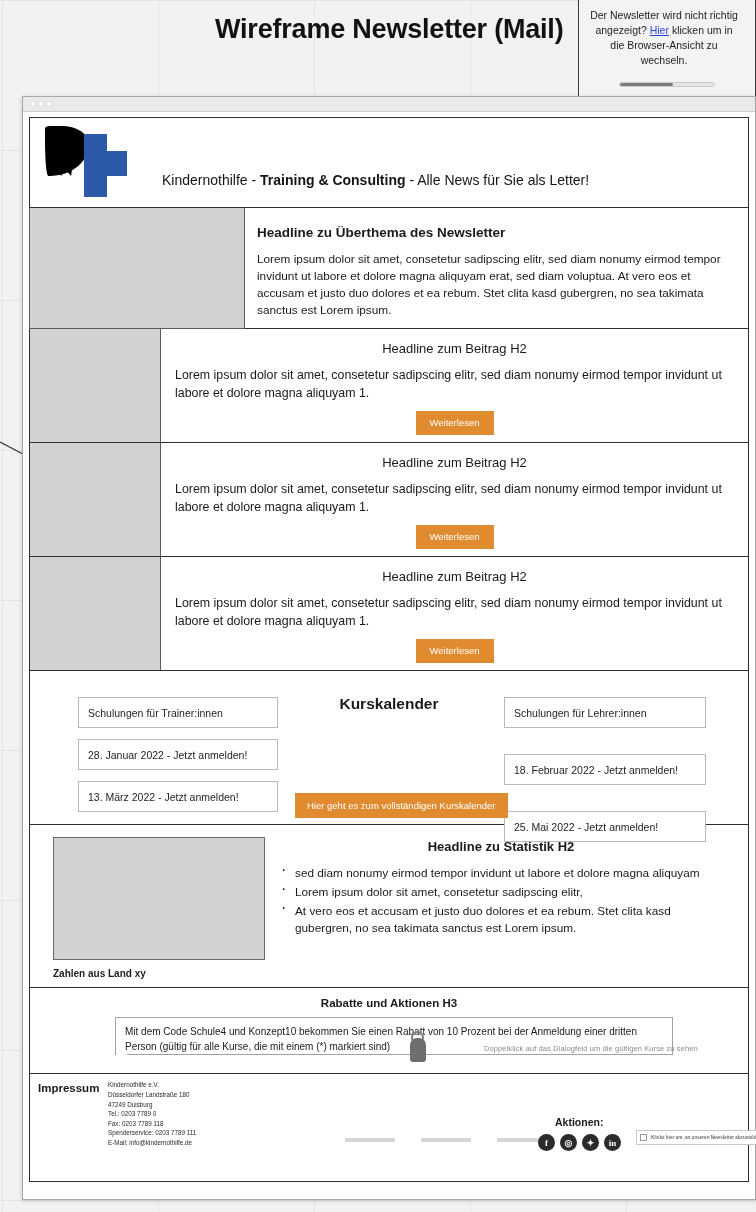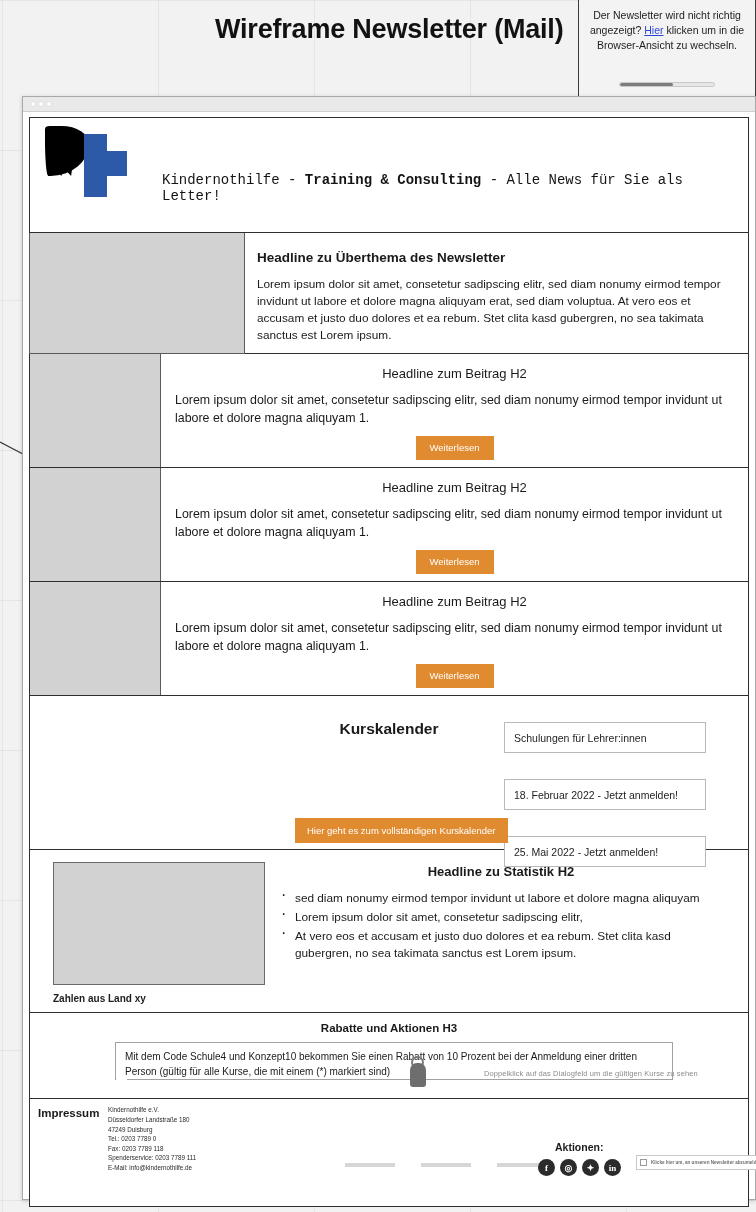"Der Newsletter wird nicht richtig" .note-card { padding: 8px 10px 0 10px -> 8px 16px 0 10px }
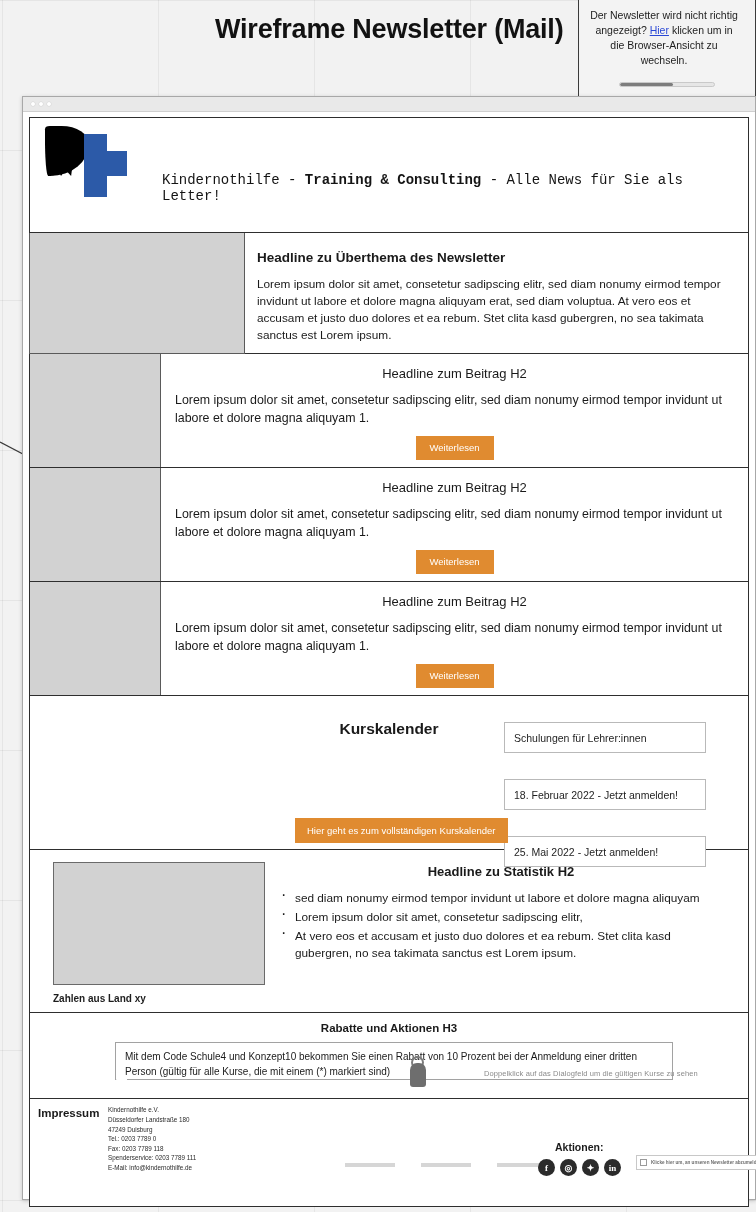"Kindernothilfe - Training & Consulting" .nl-header { font-family: Liberation Mono, monospace -> none; height: 116px -> 91px }
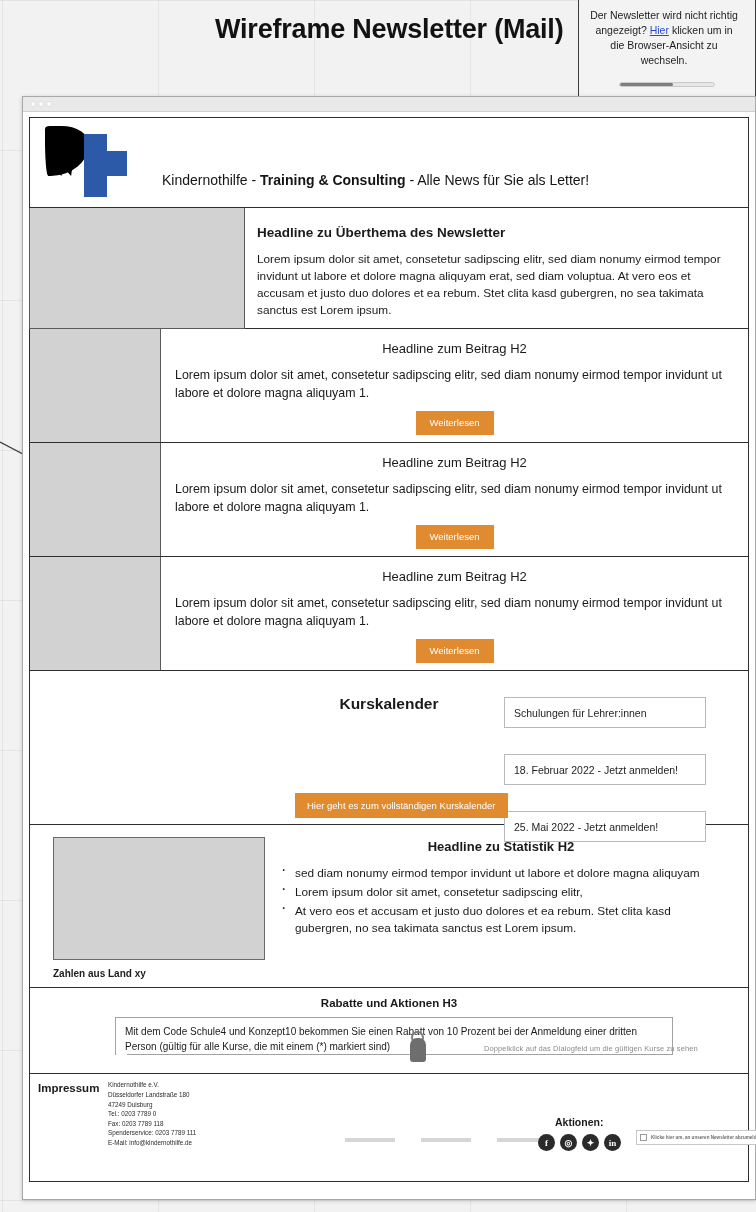"Schulungen für Trainer:innen" div.kurs-col { html: none -> <div> <div>Schulungen für Trainer:innen</div> <div>28. Januar 2022 - Jetzt anmelden!</div> <div>13. März 2022 - Jetzt anmelden!</div> </div> }
